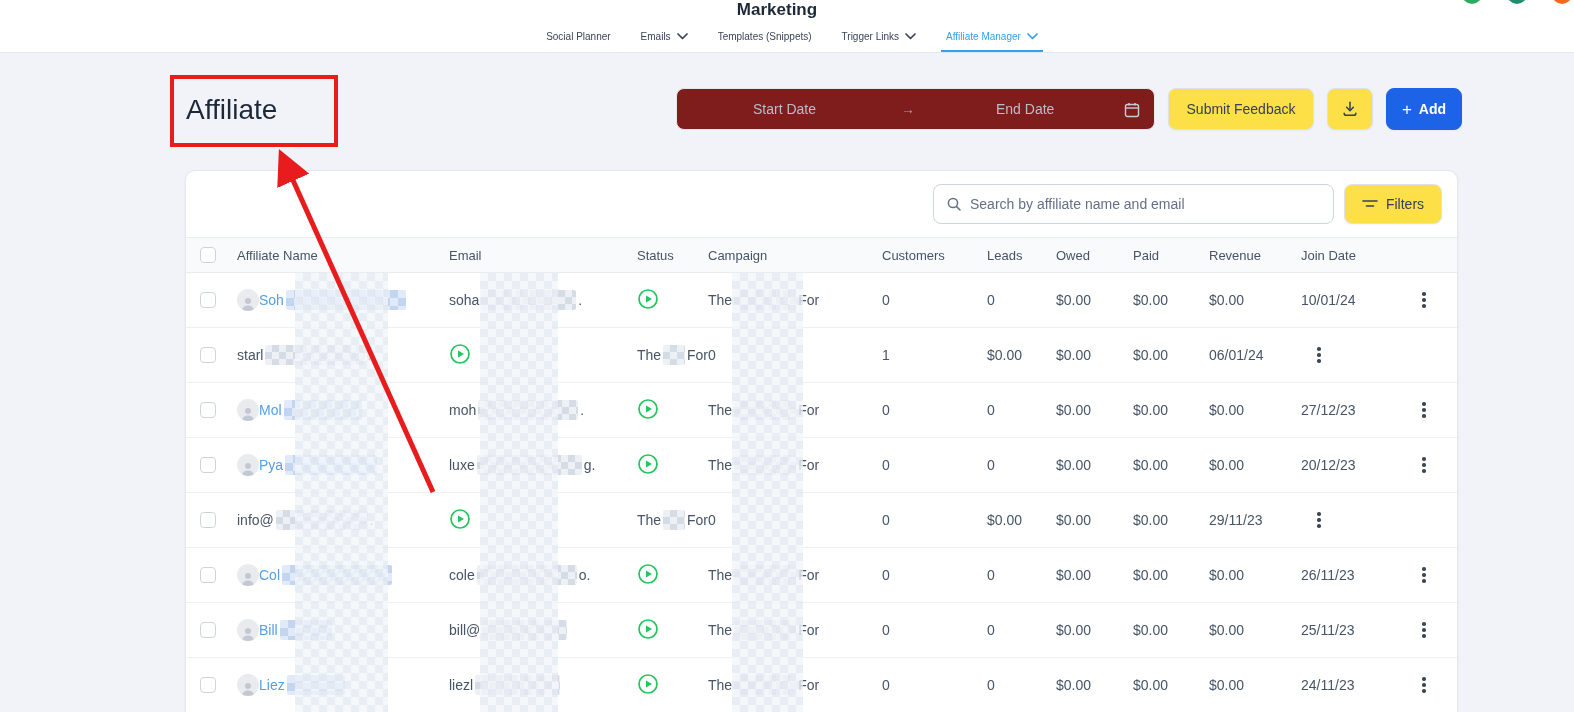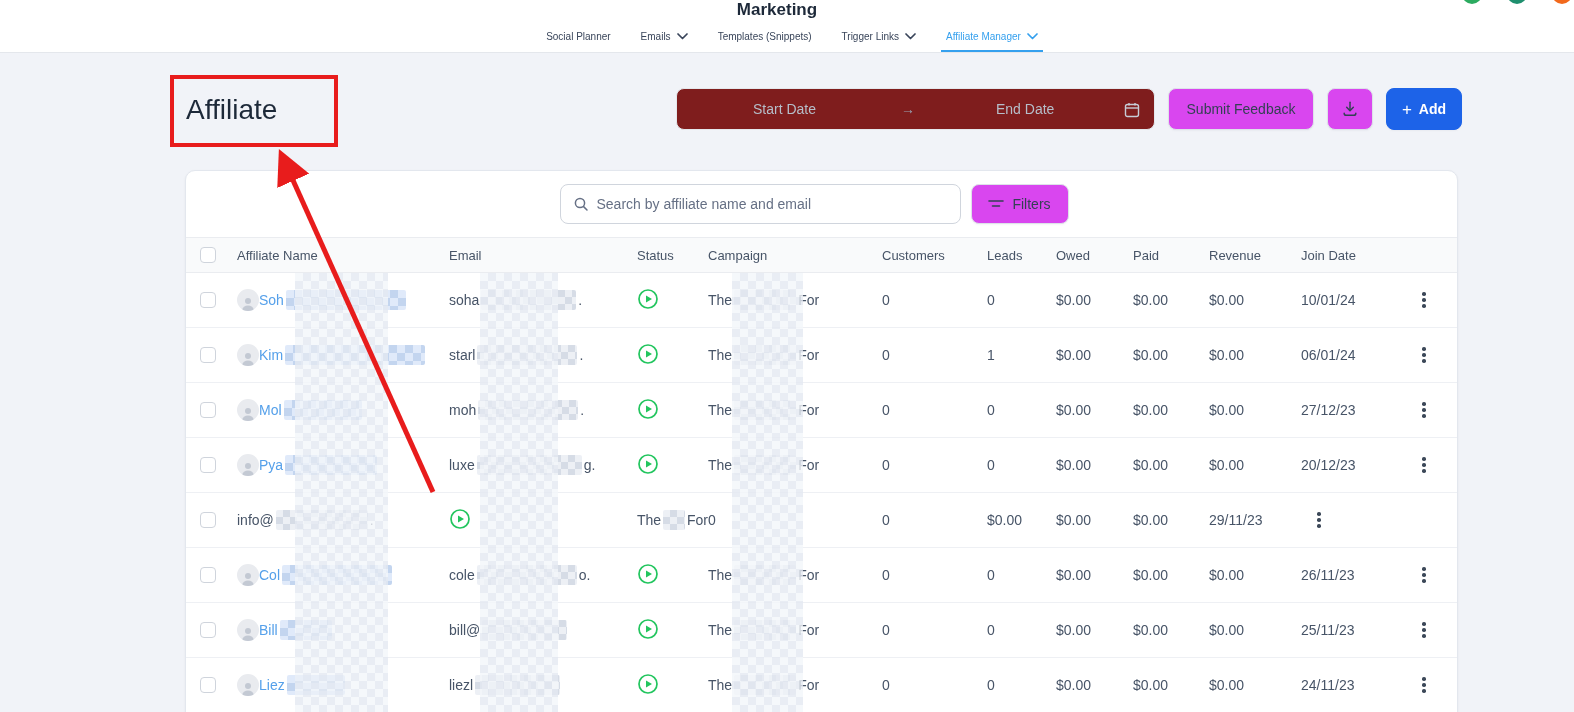"Submit Feedback" .btn { background: #d946ef -> #fde047 }
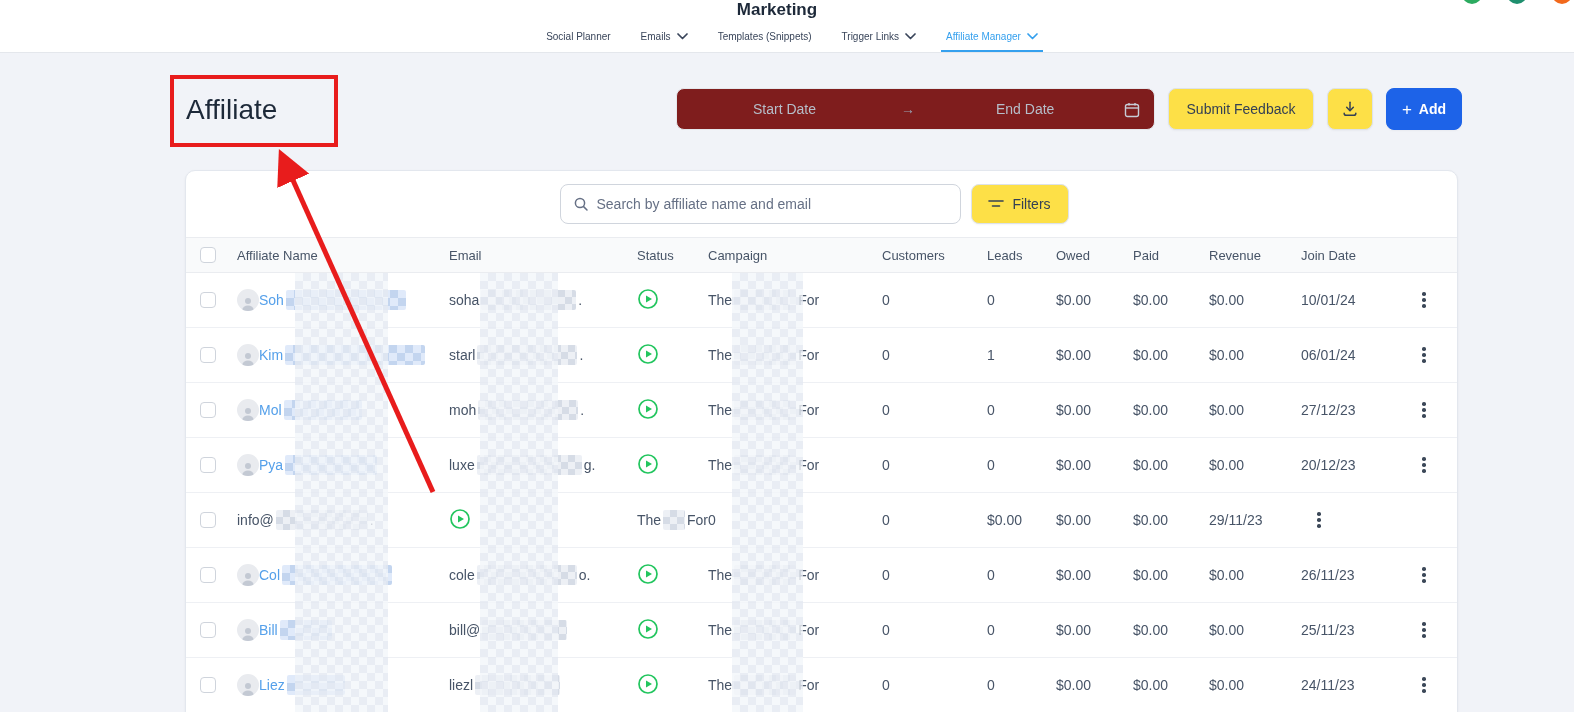"Search by affiliate name and" .card-toolbar { justify-content: center -> flex-end }
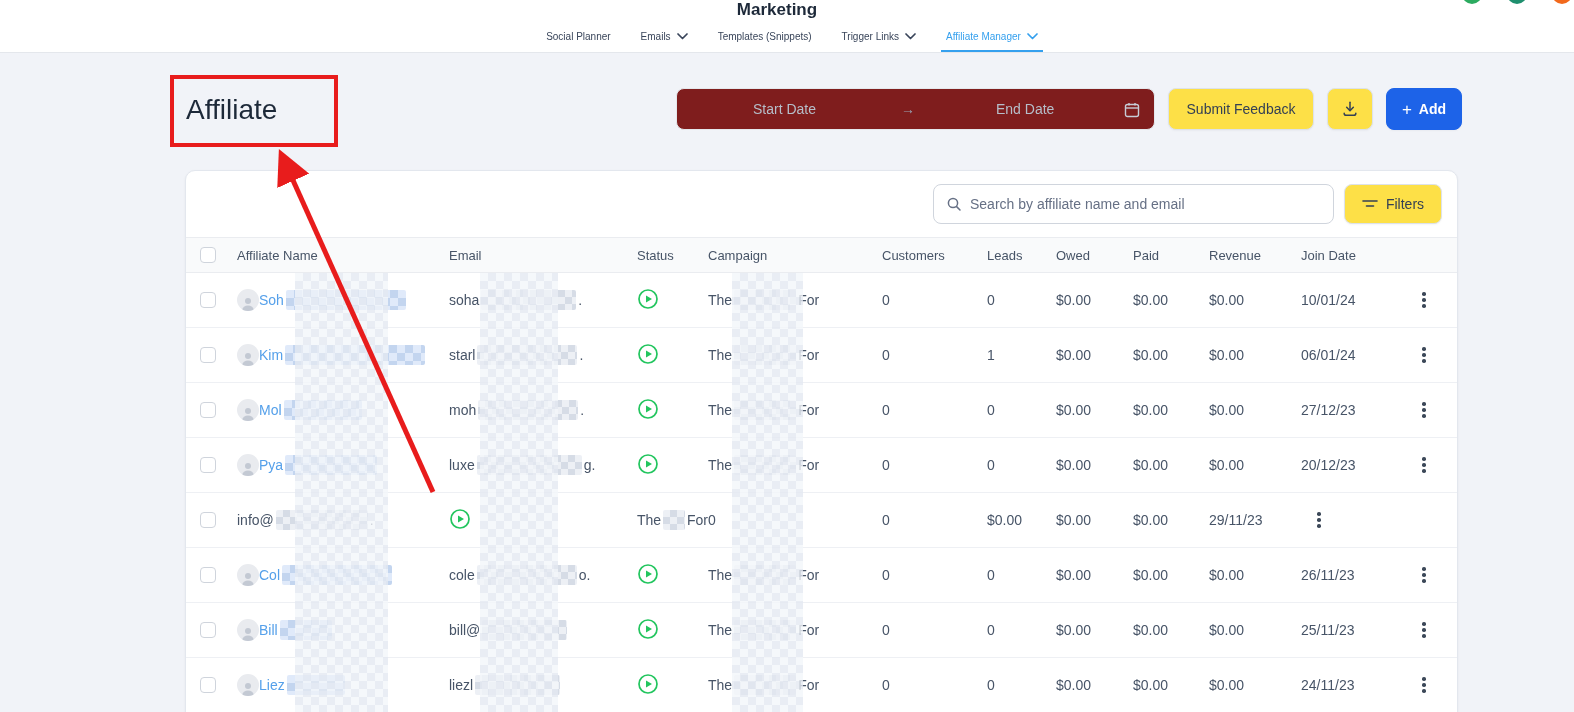"Kim" span.name-cell { html: <span> <span> <svg> <circle></circle> <ellipse></ellipse> </svg> </span> <span> <span>Kim</span> <span></span> </span> </span> -> none }
